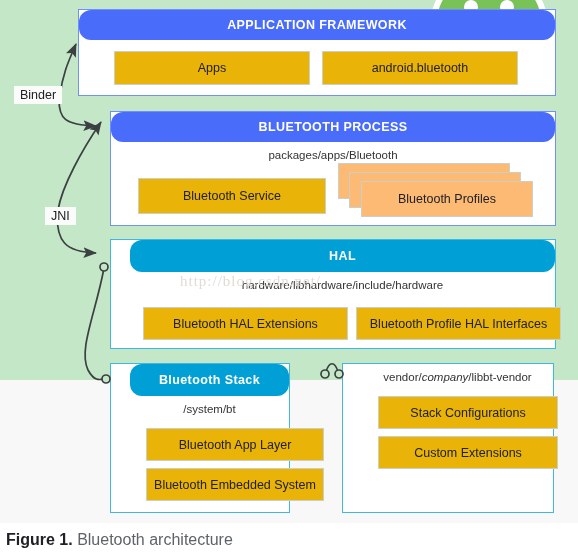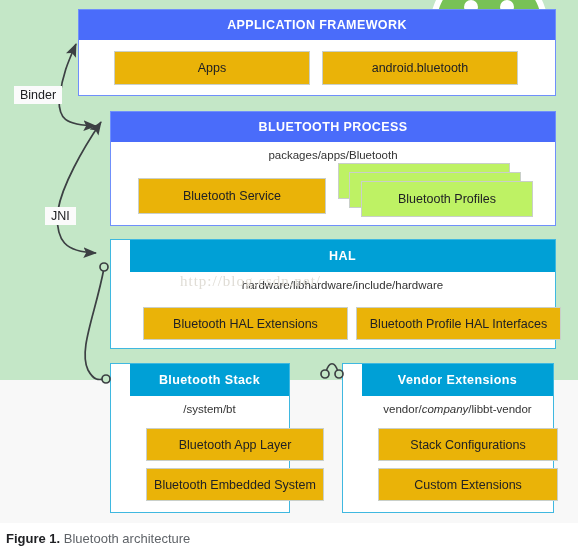"APPLICATION FRAMEWORK" .panel-hdr { border-radius: none -> 12px }
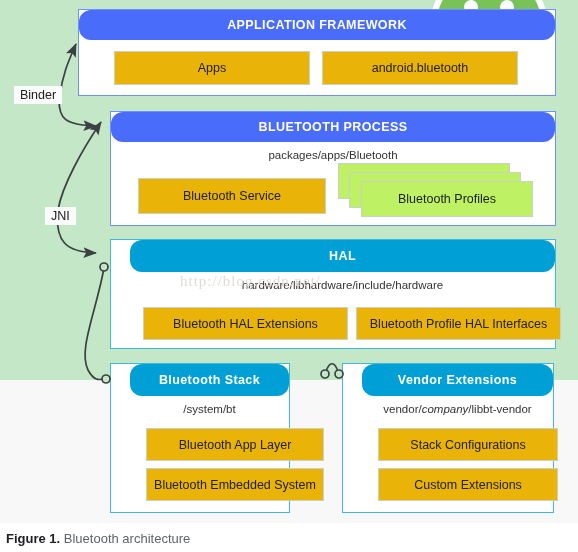"Bluetooth Profiles" .stack .lay { background: #bef264 -> #fdba74 }
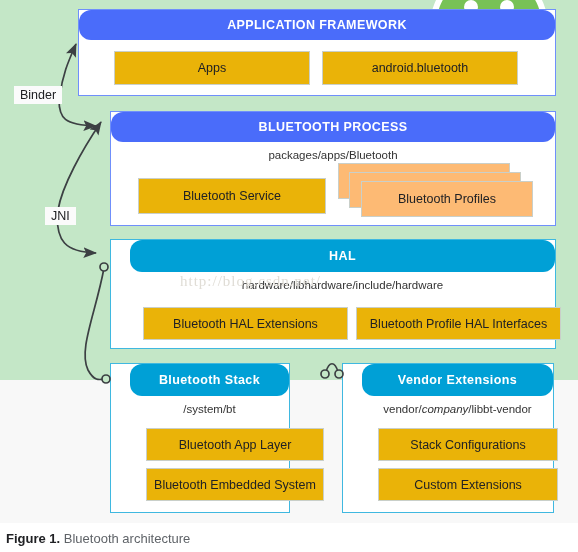"Vendor Extensions" div.panel-hdr { html: <div>Vendor Extensions</div> -> none }
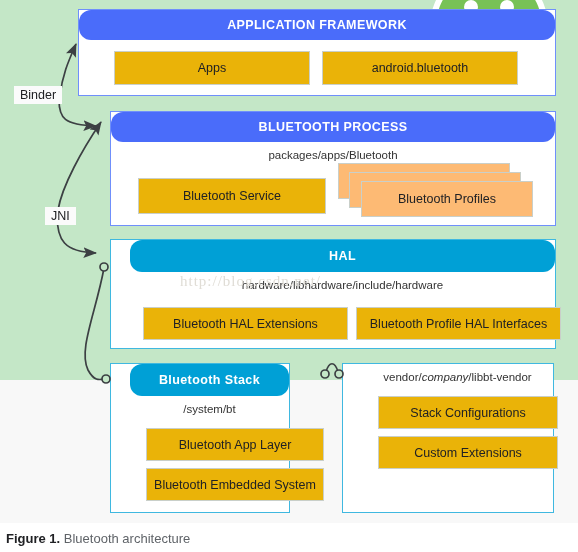"Figure 1. Bluetooth architecture" .caption { font-size: 13px -> 16px }
